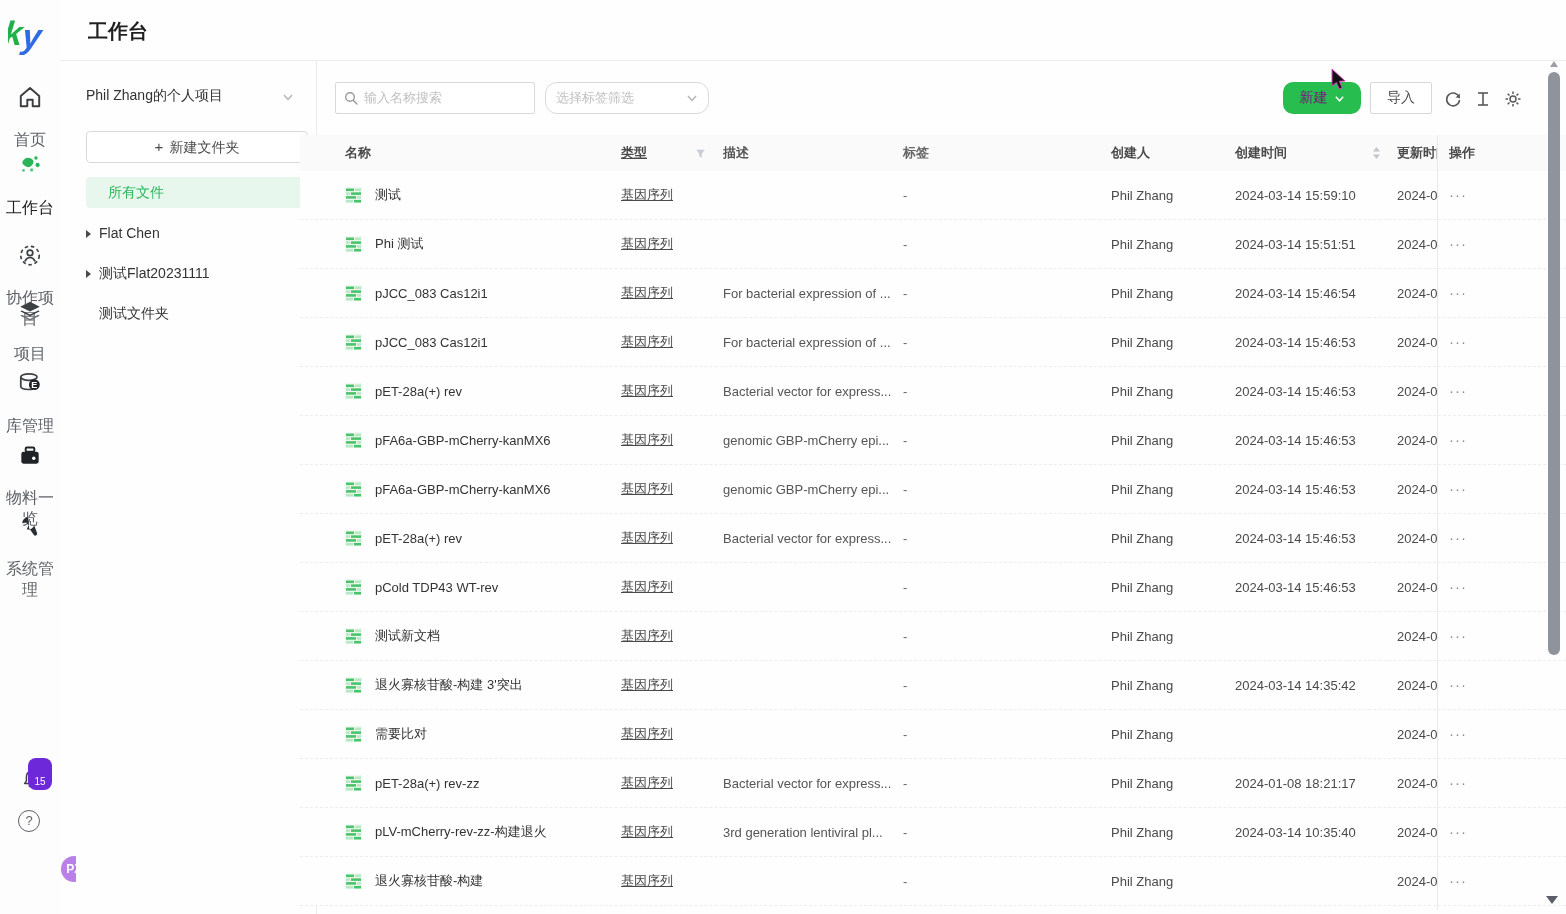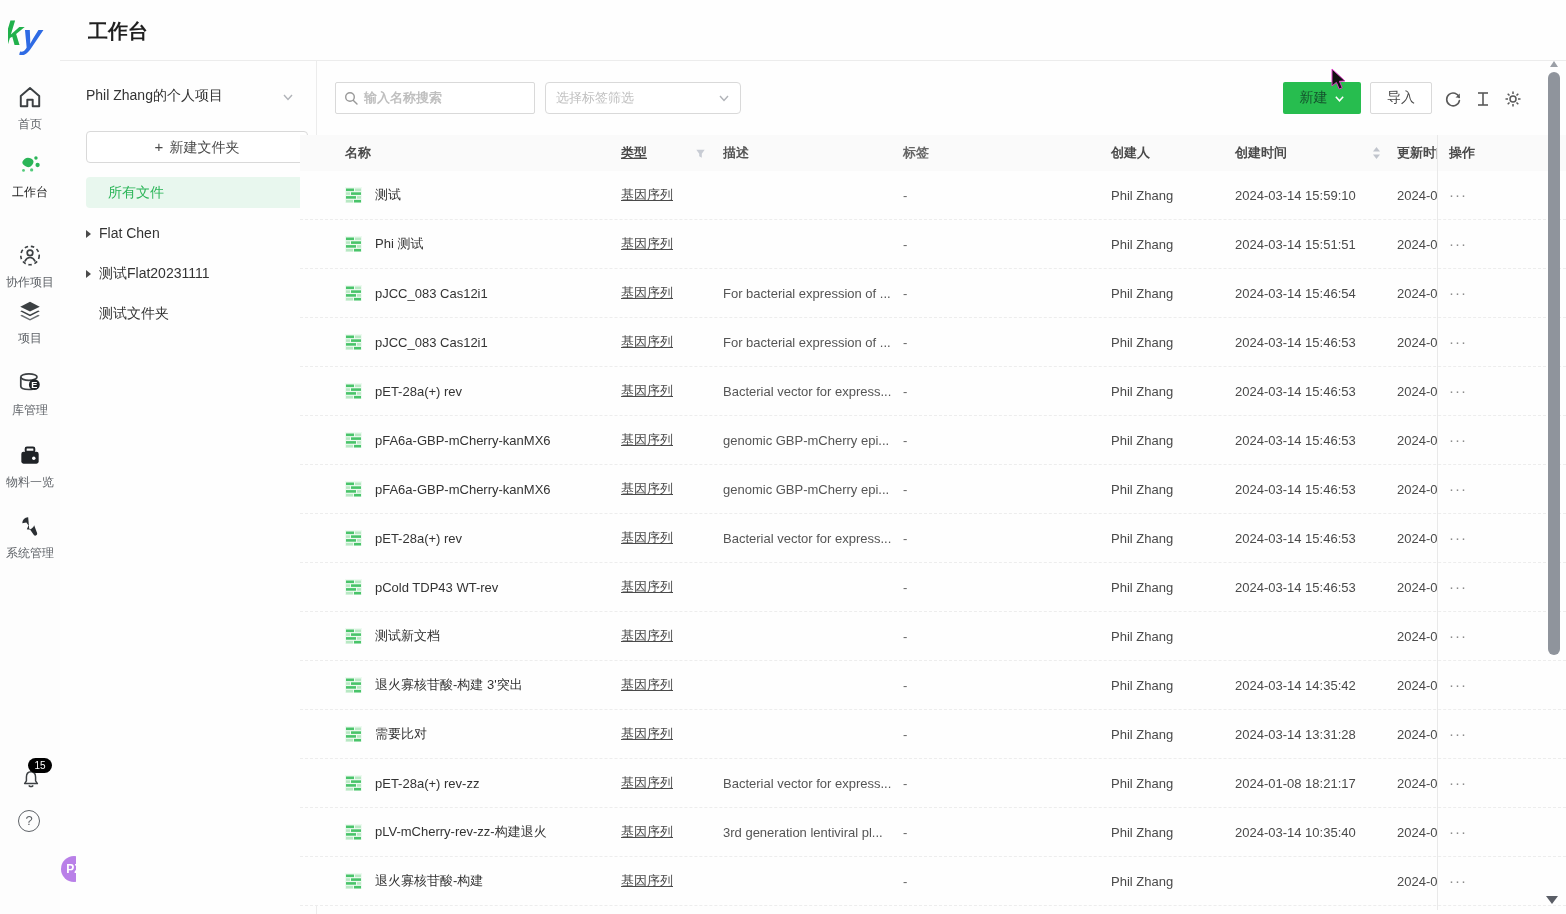"输入名称搜索" .search-box { font-weight: bold -> none }
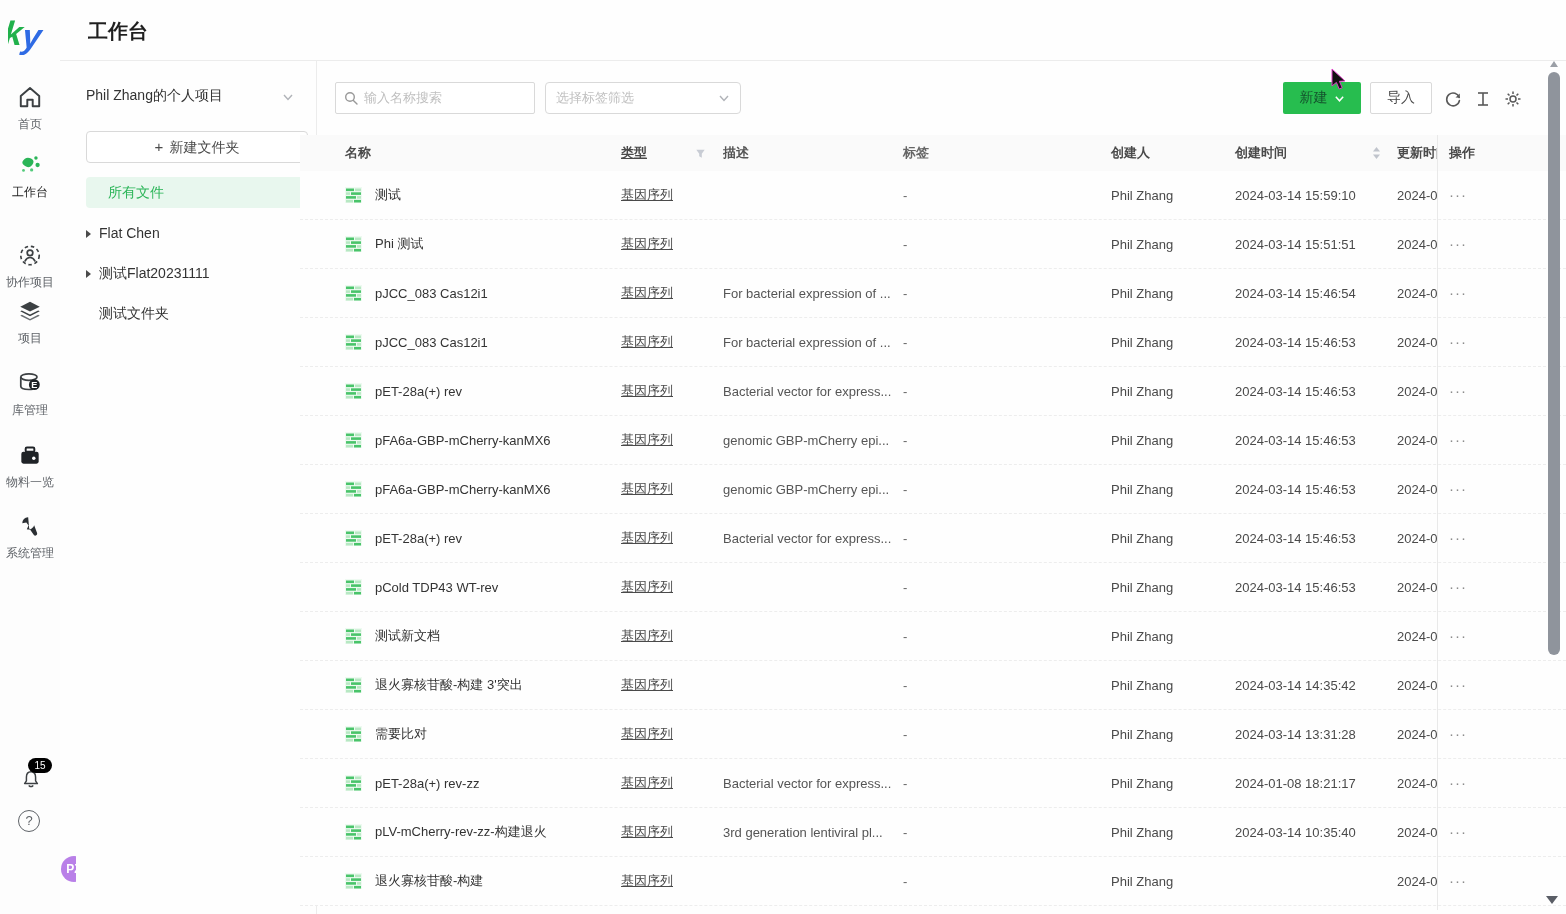"选择标签筛选" .tag-select { border-radius: 4px -> 12px; width: 196px -> 164px }
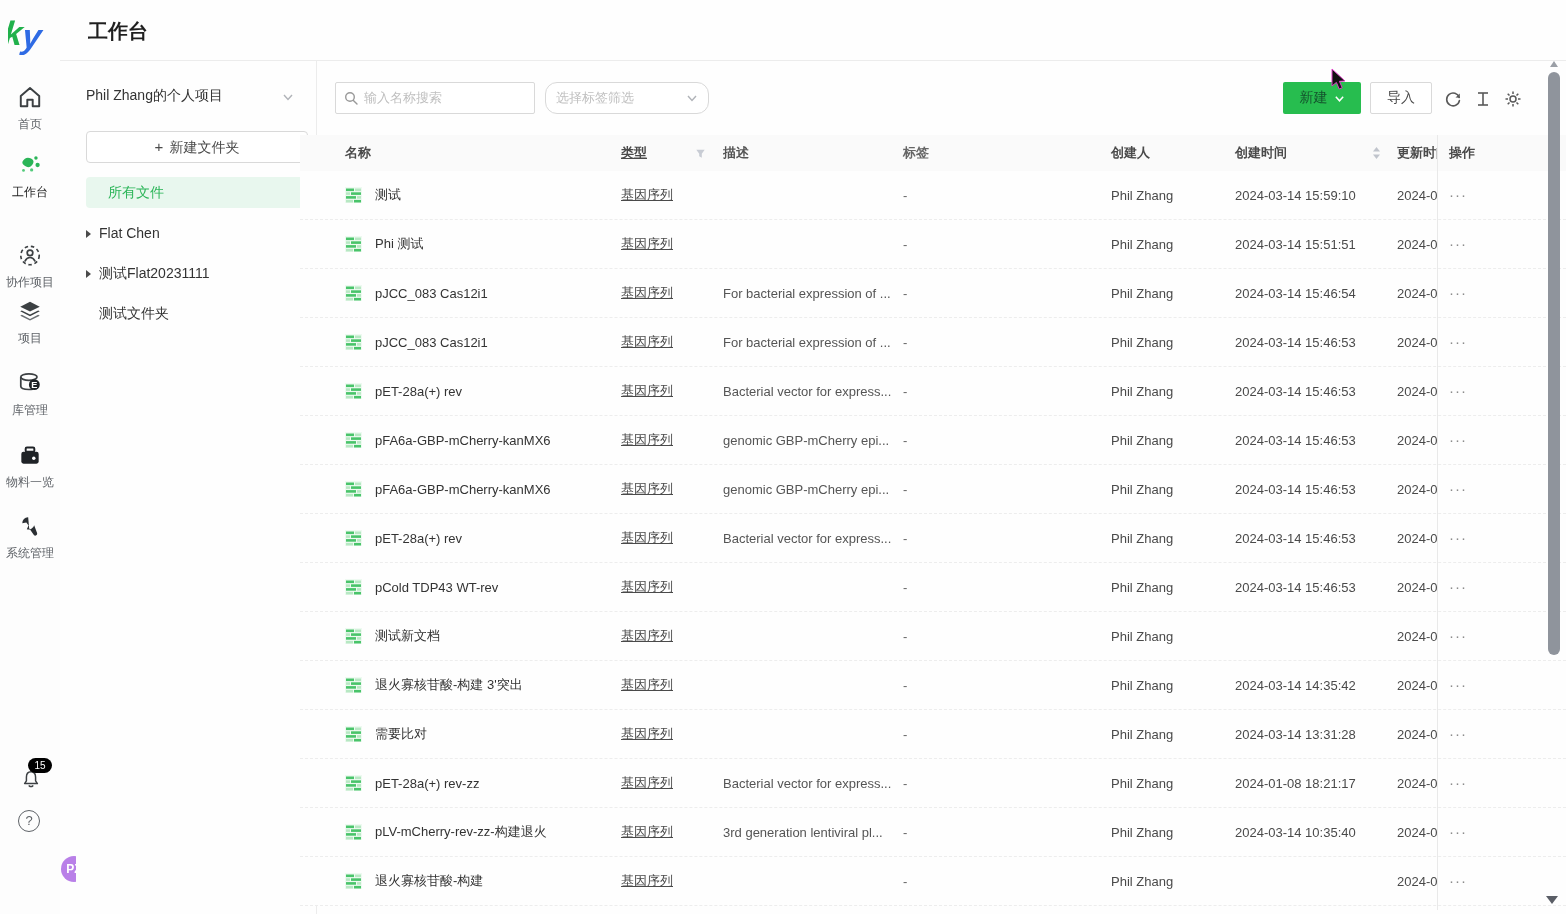"新建" .btn-new { border-radius: 2px -> 10px; color: #14532d -> #701a75 }
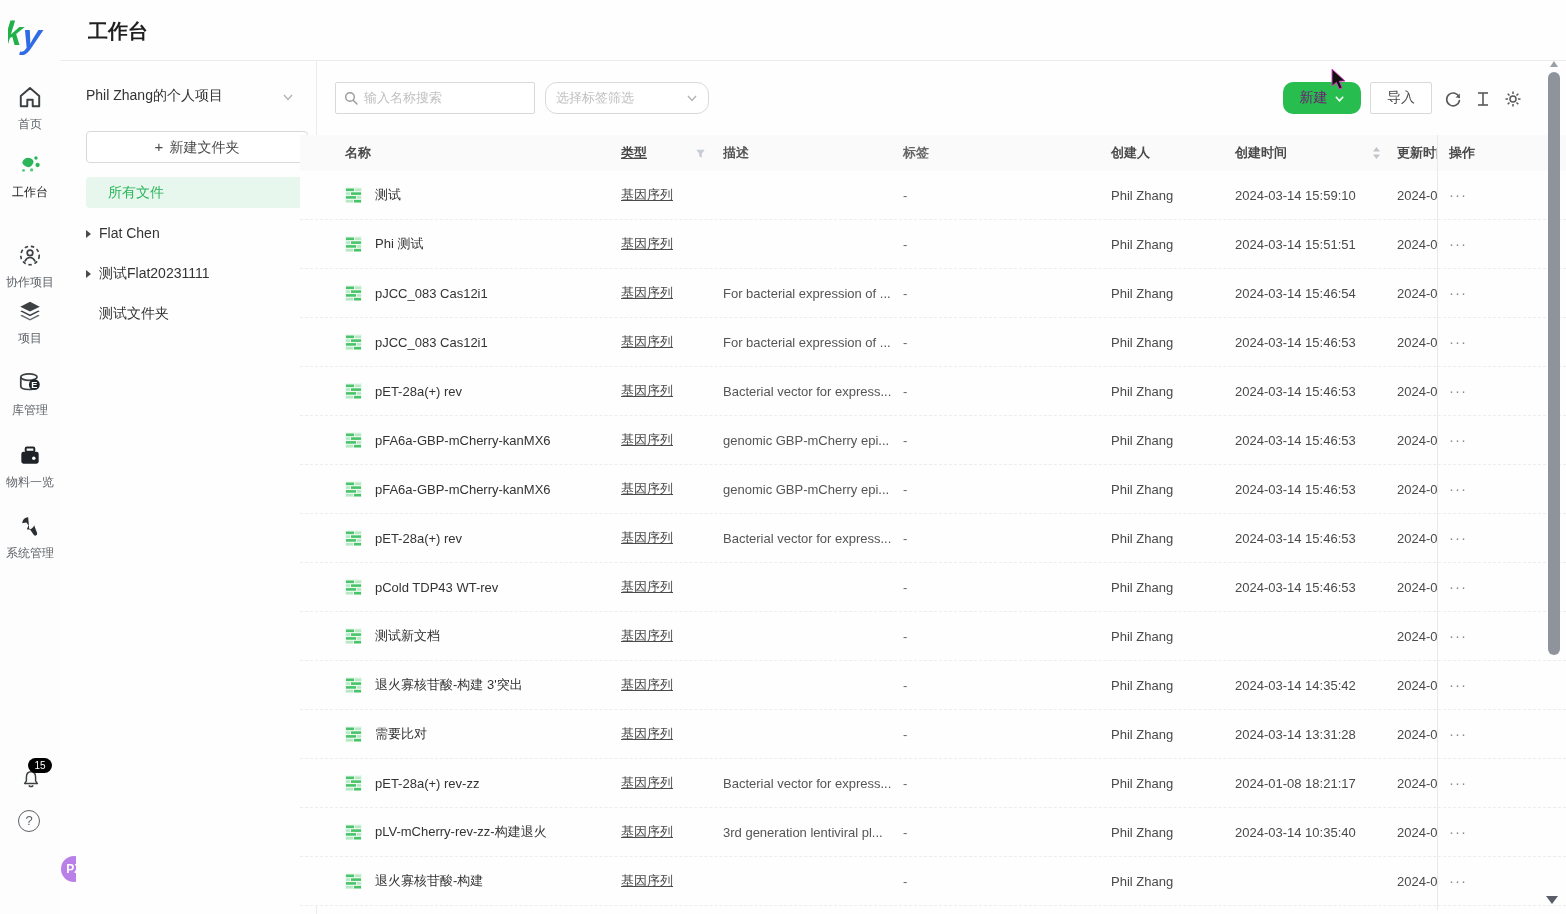"首页" .rail-item .rlabel { font-size: 12px -> 16px; margin-top: 6px -> 20px }
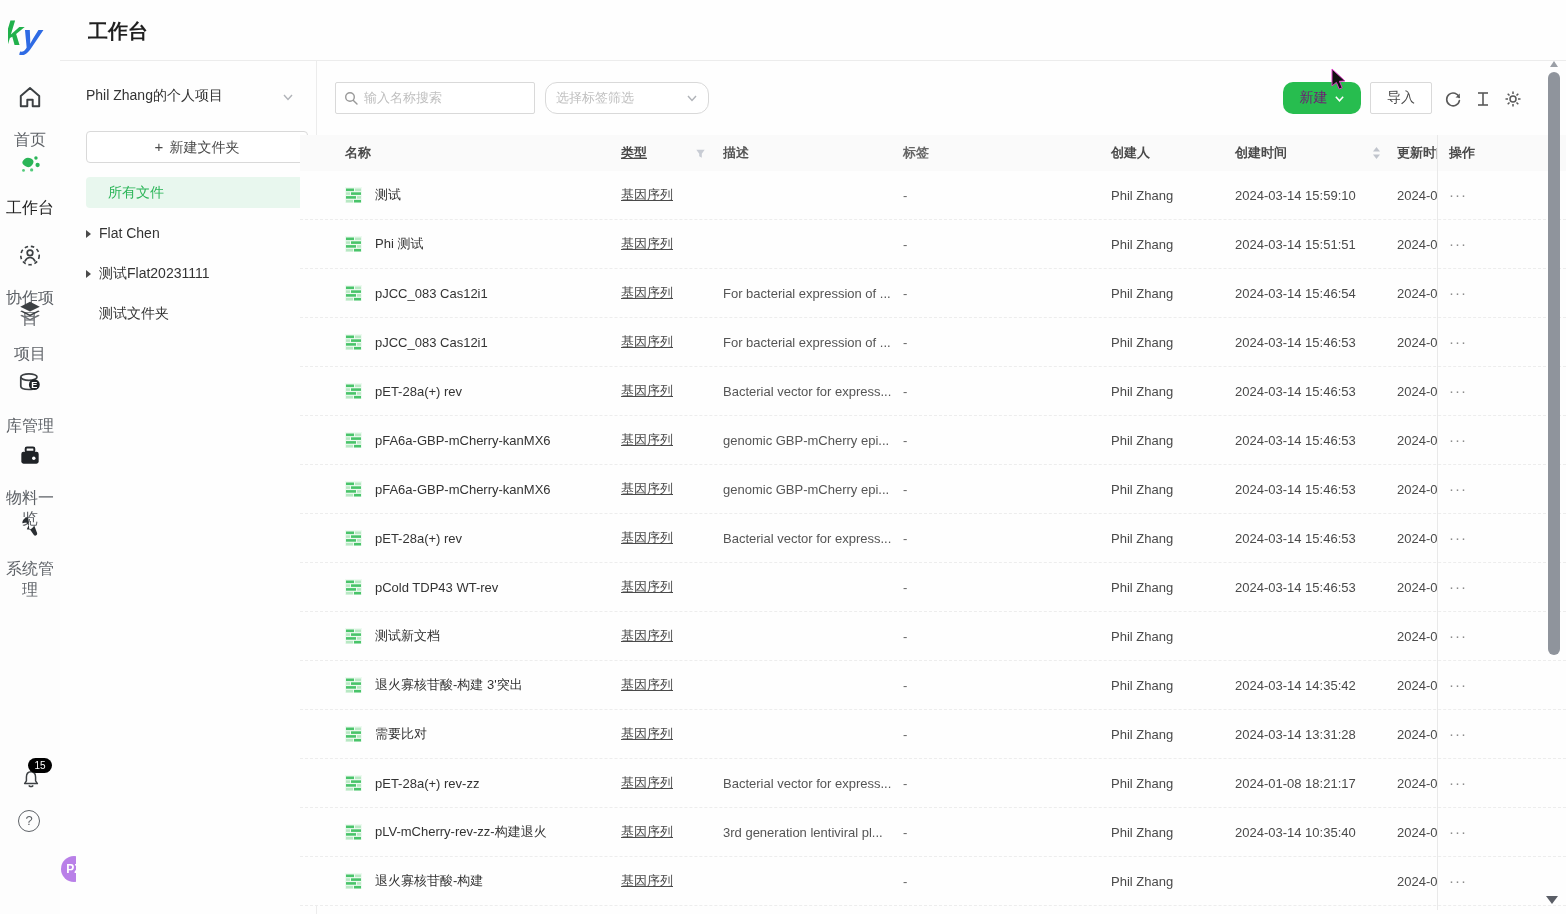"2024-03-14 13:31:28" div.cell { html: <div>2024-03-14 13:31:28</div> -> none }
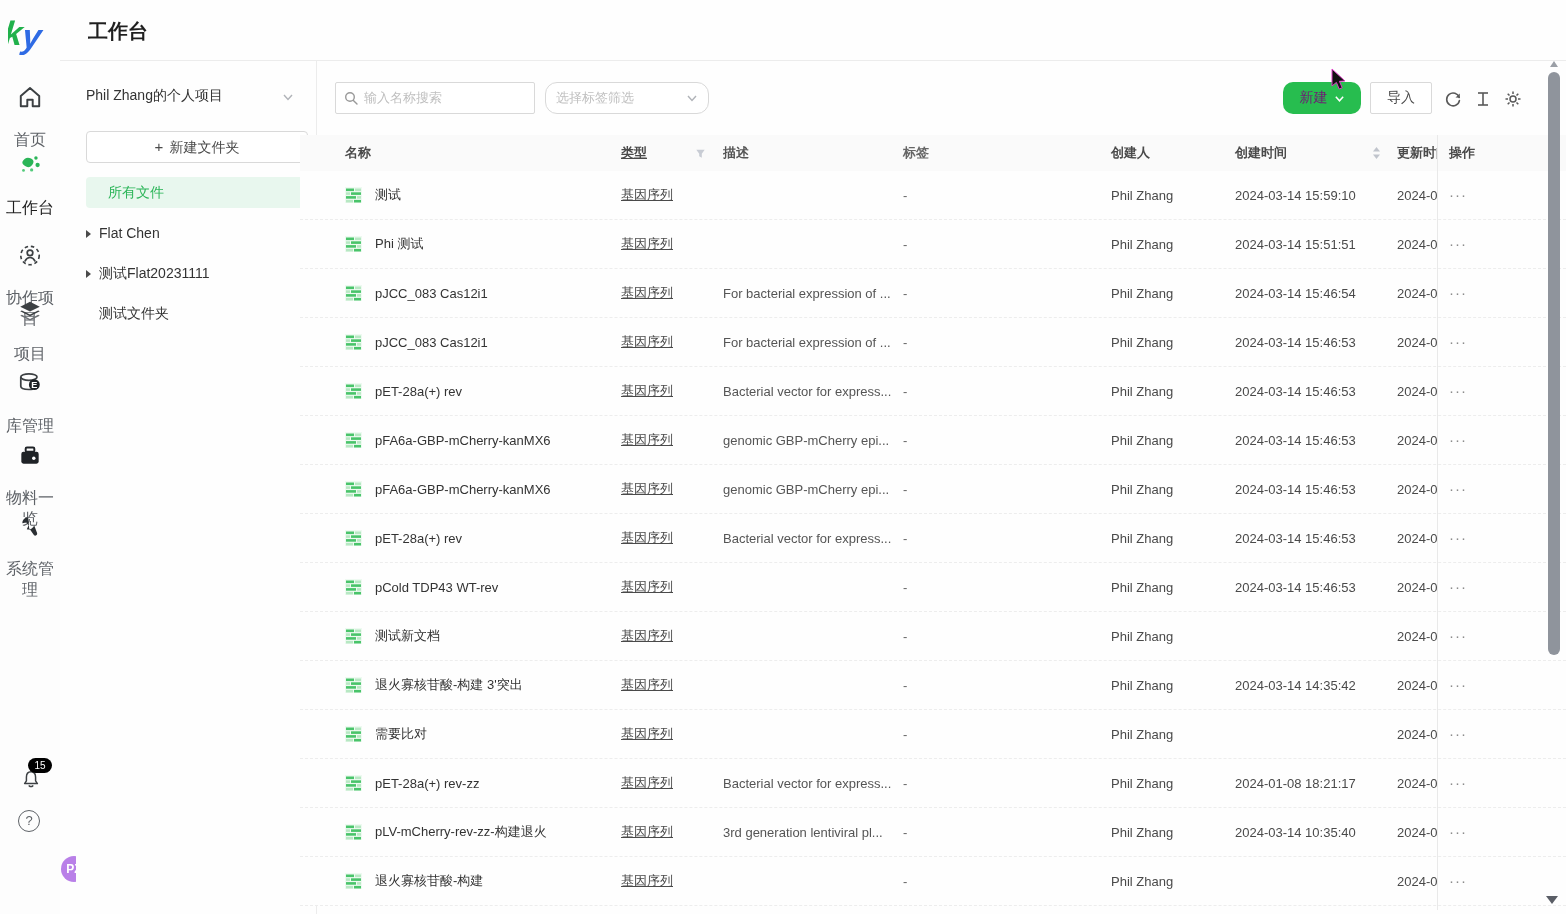"15" .badge { background: #000000 -> #6d28d9; padding: 0 4px -> 16px 4px }
